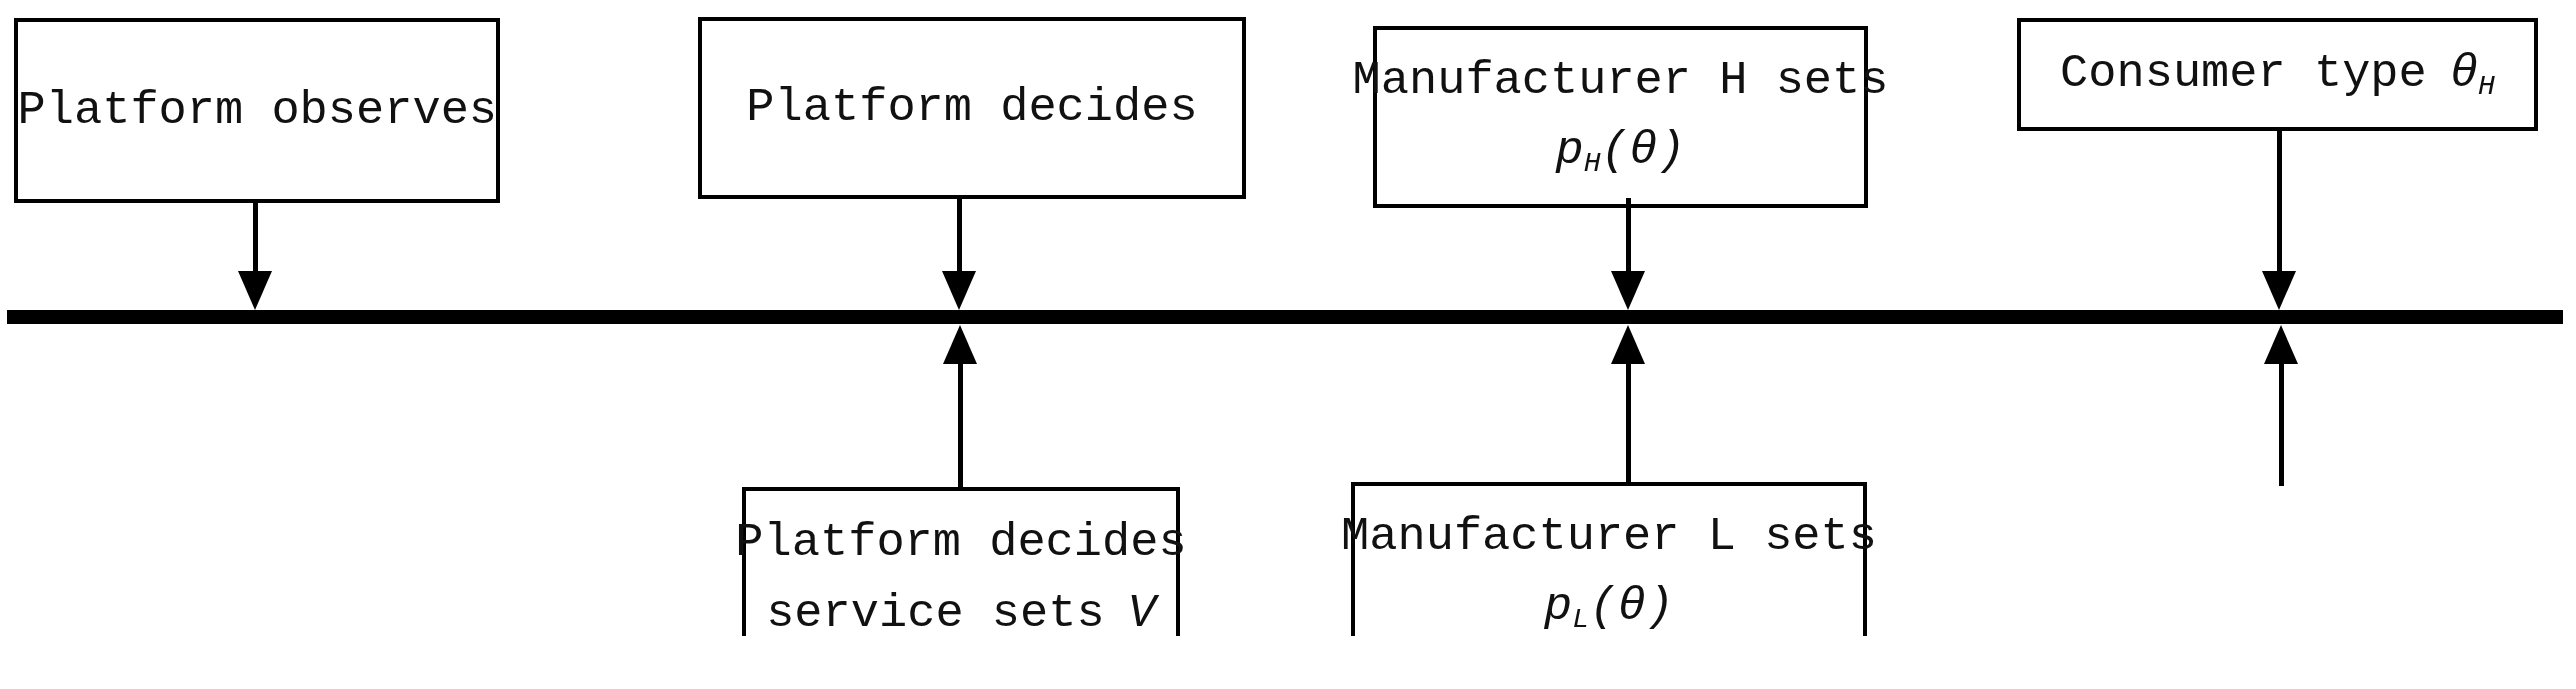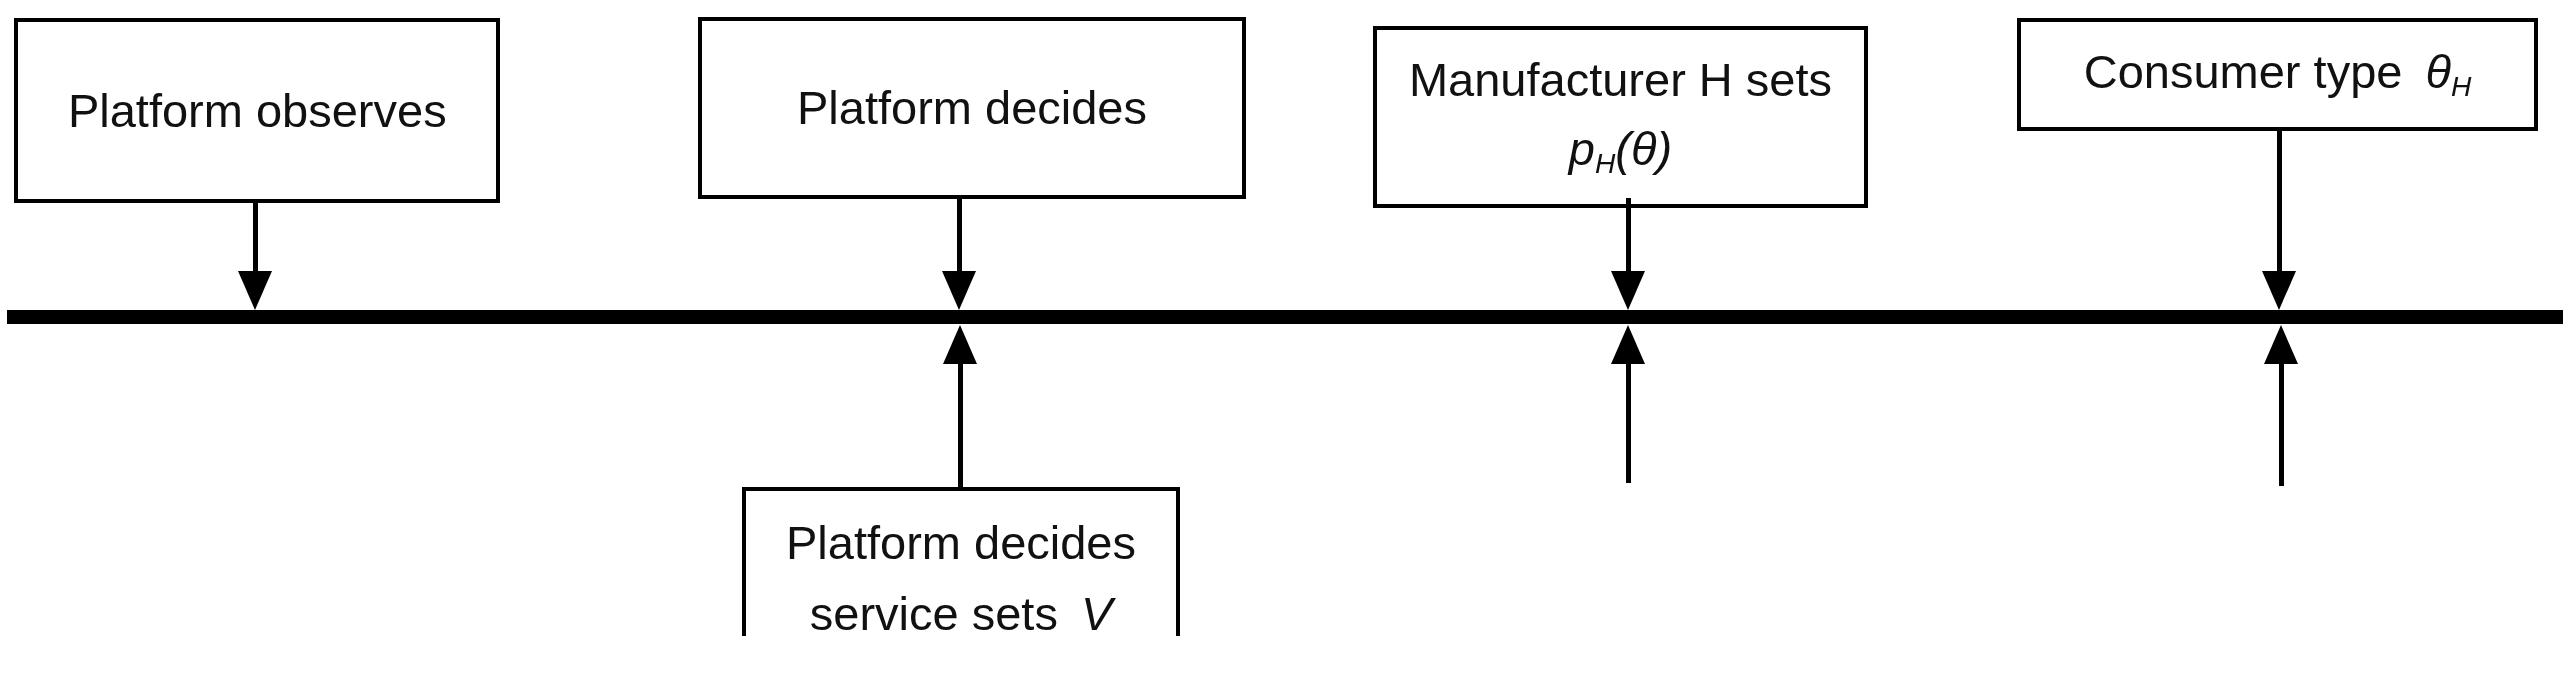"Platform observes" .canvas { font-family: Liberation Sans, sans-serif -> Liberation Mono, monospace }
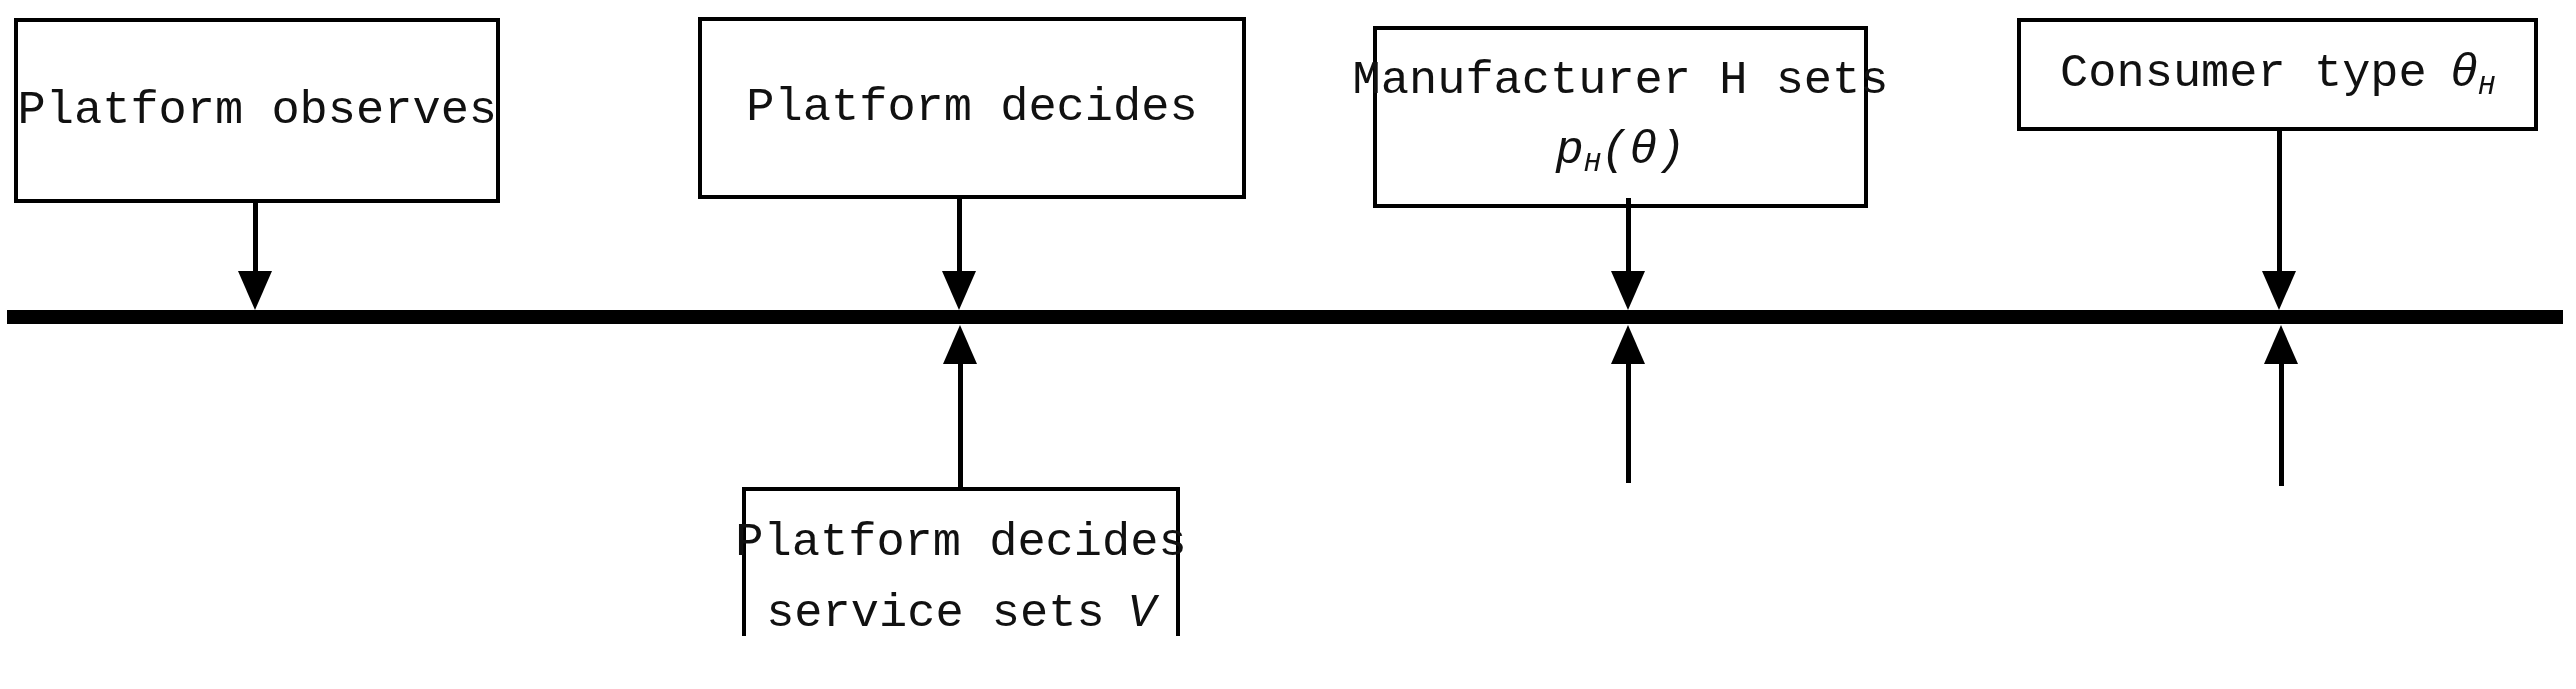"Manufacturer L sets" div.node { html: none -> <div> <div>Manufacturer L sets</div> <div> <span>p</span><span>L</span><span>(θ)</span> </div> </div> }
